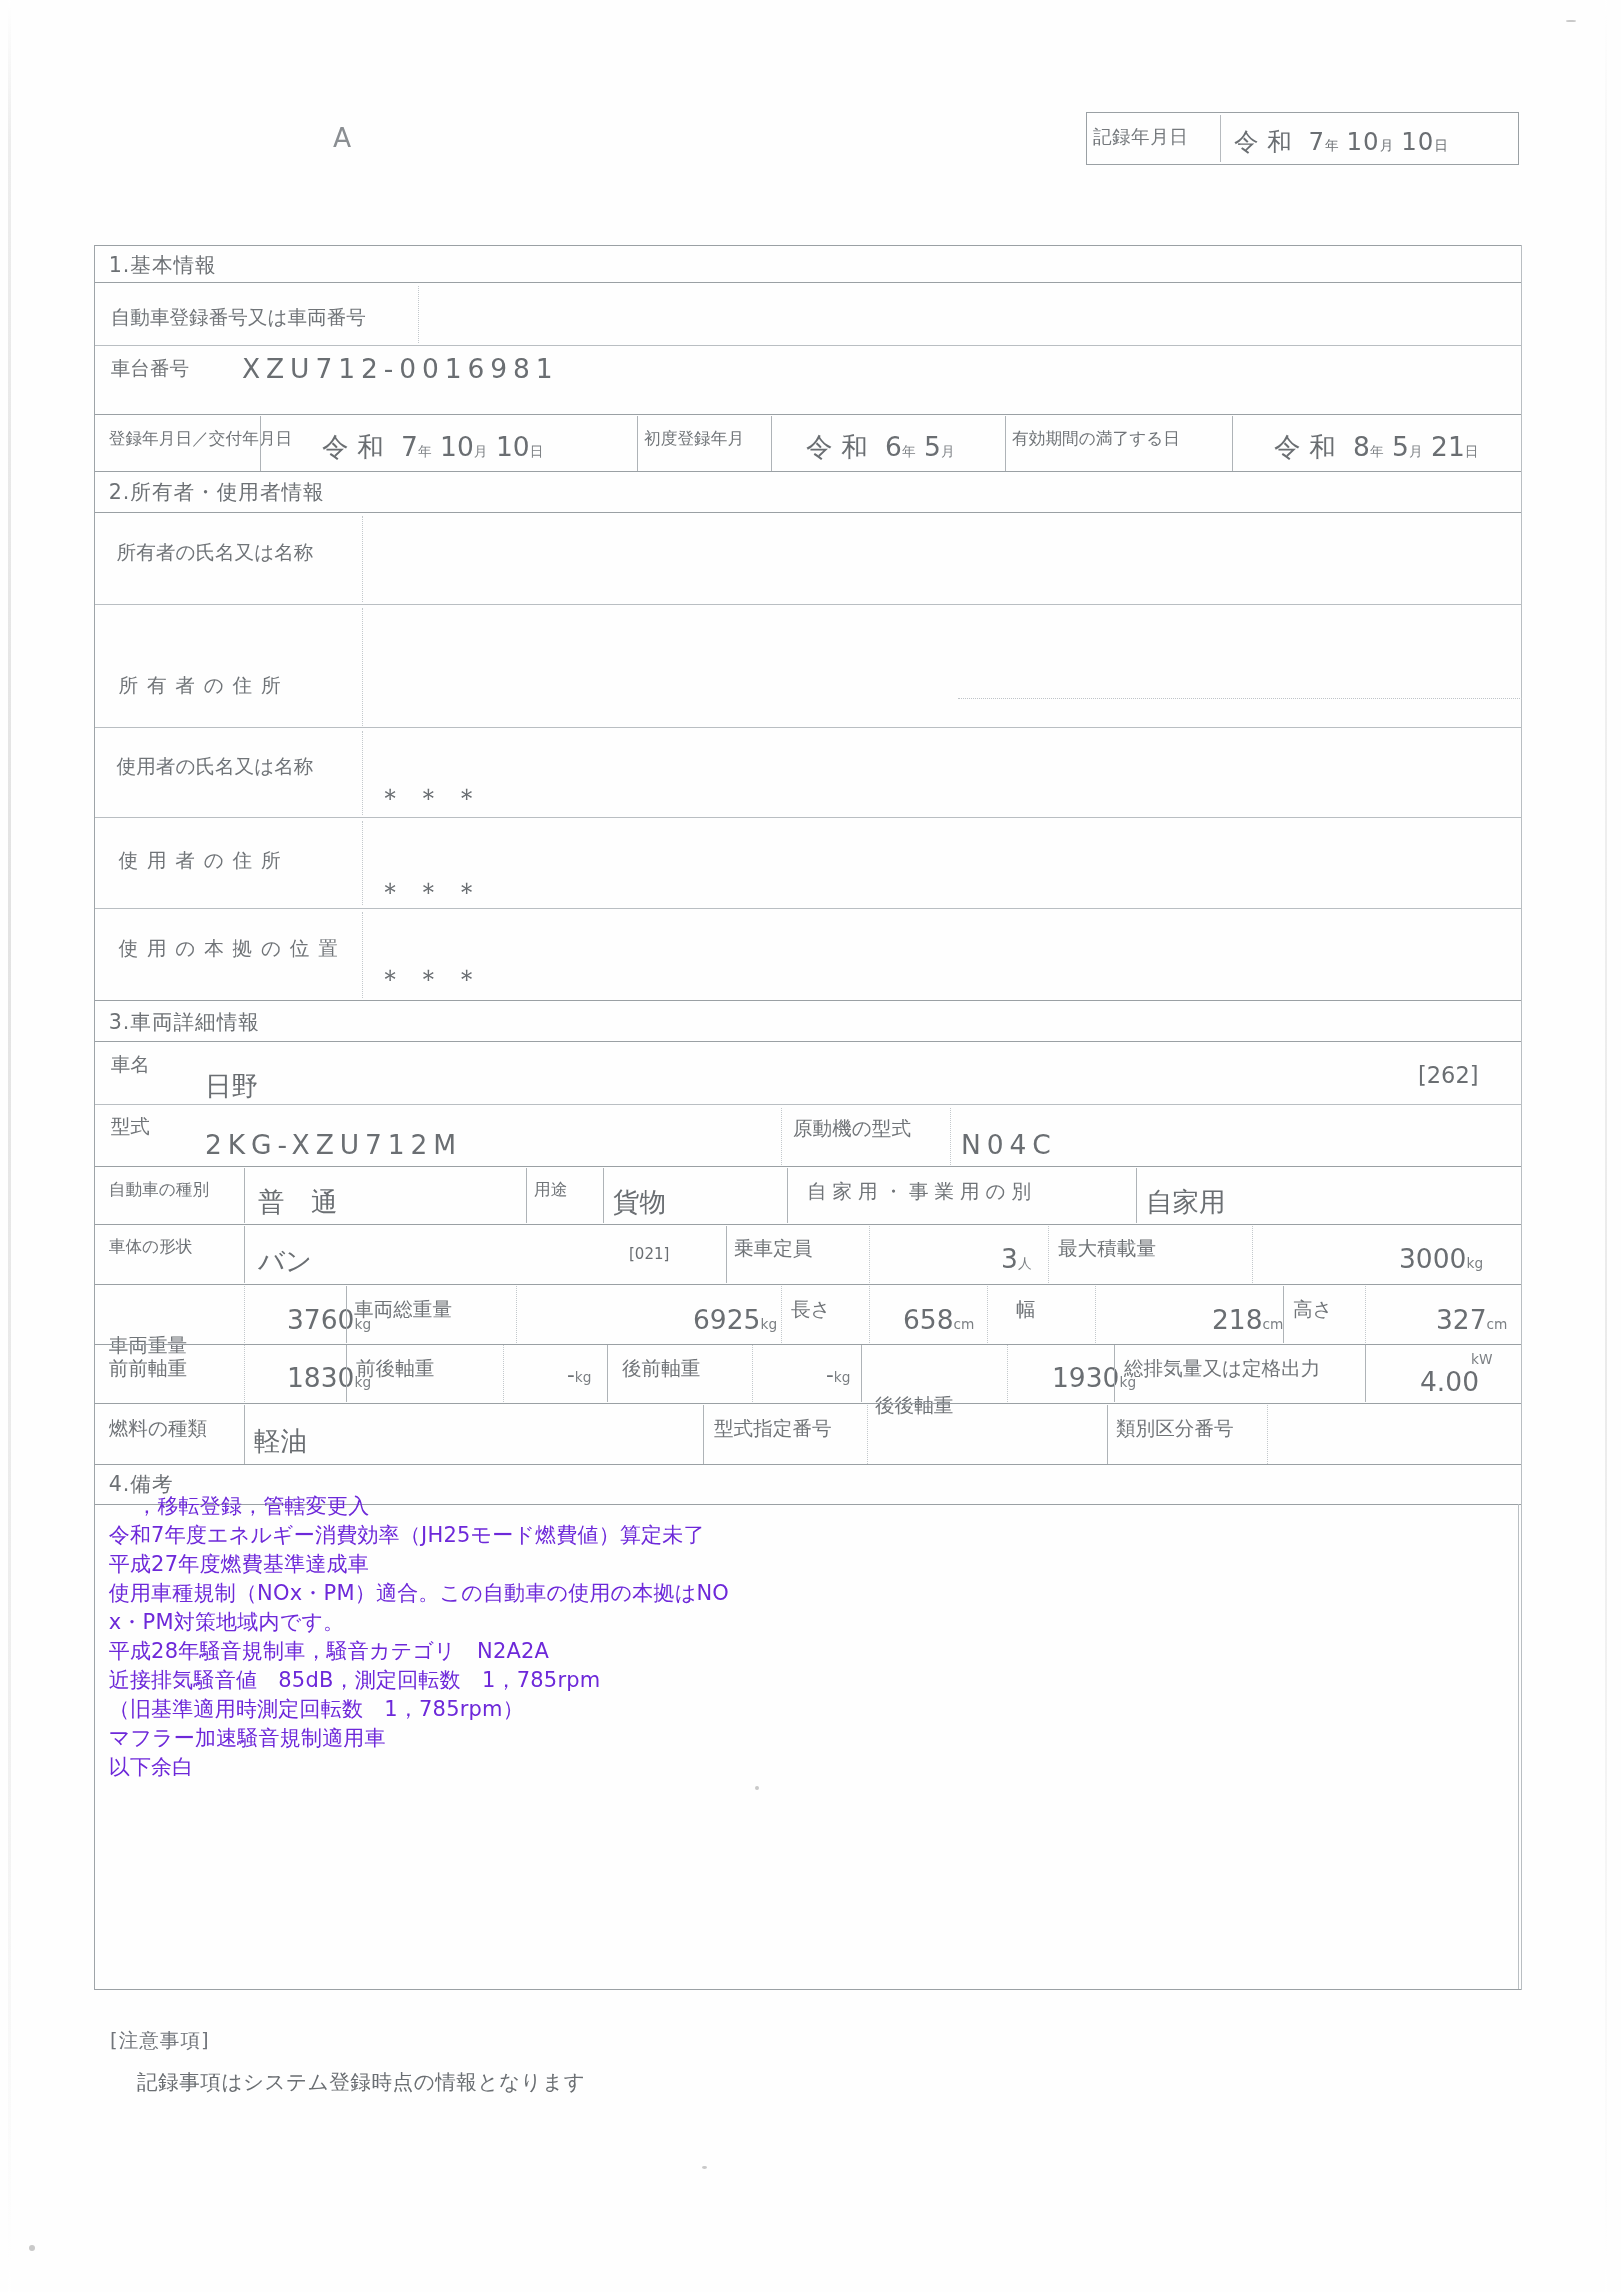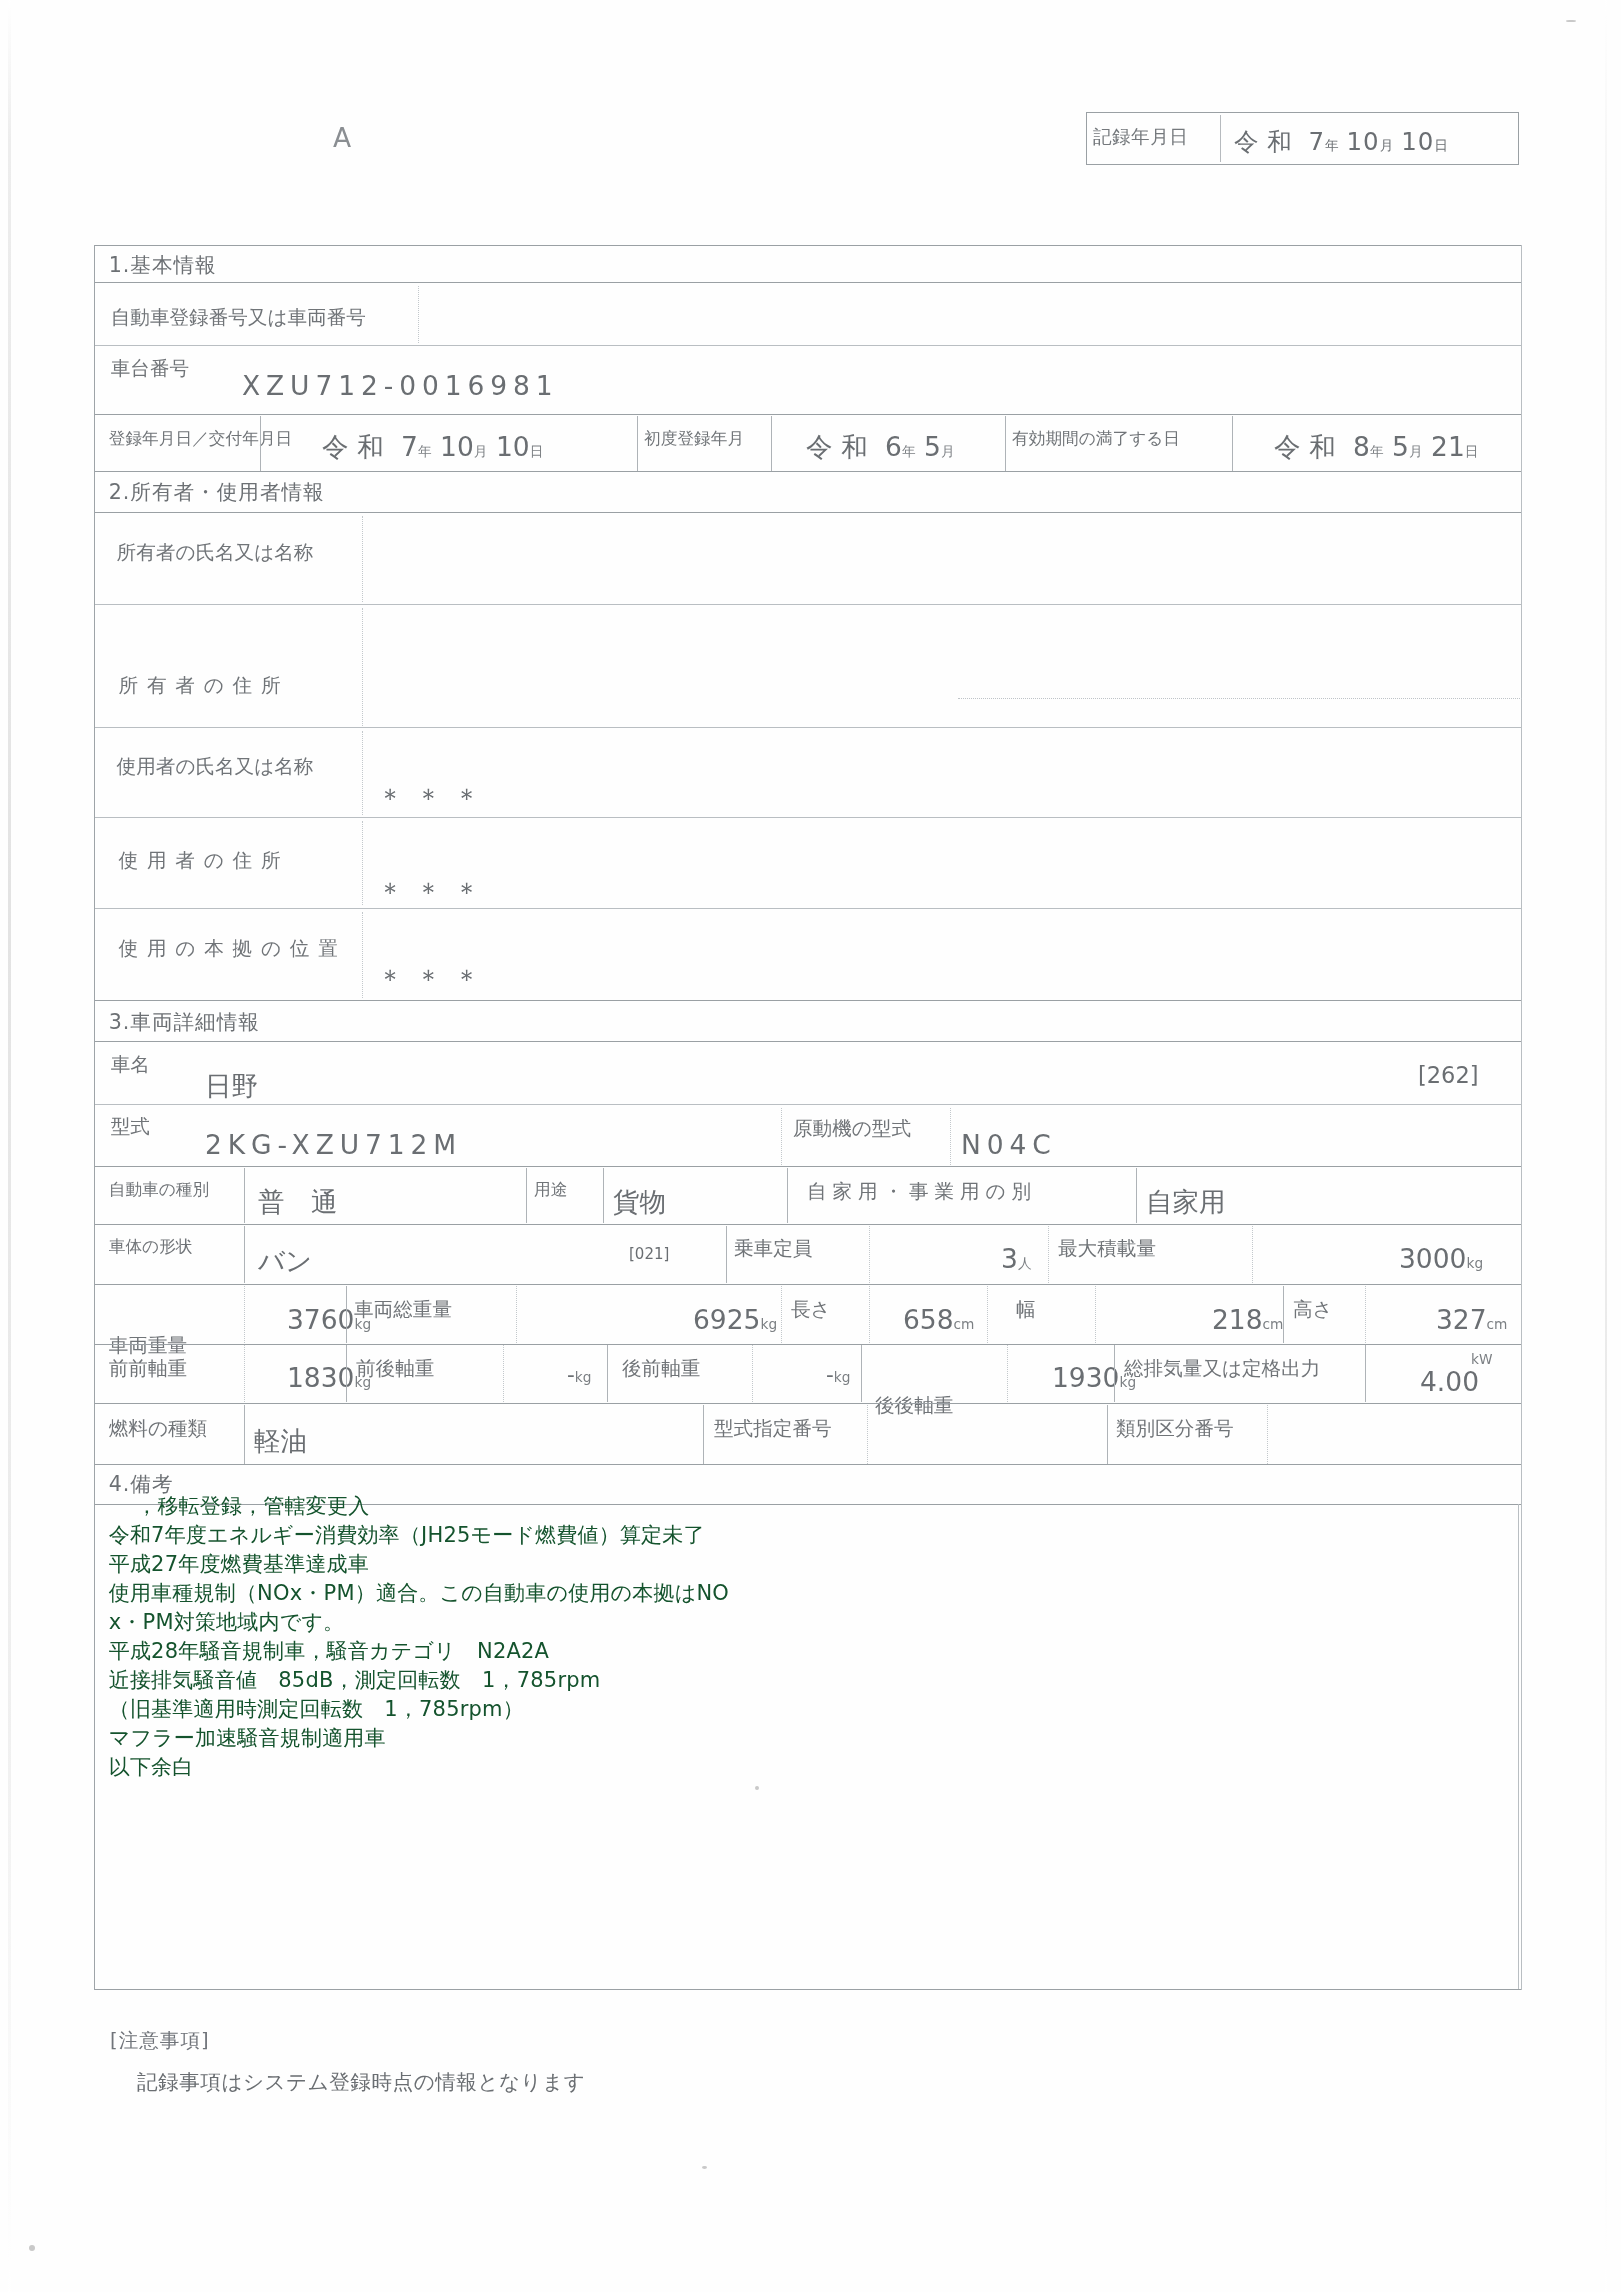"XZU712-0016981" div.val { top: 125px -> 108px }
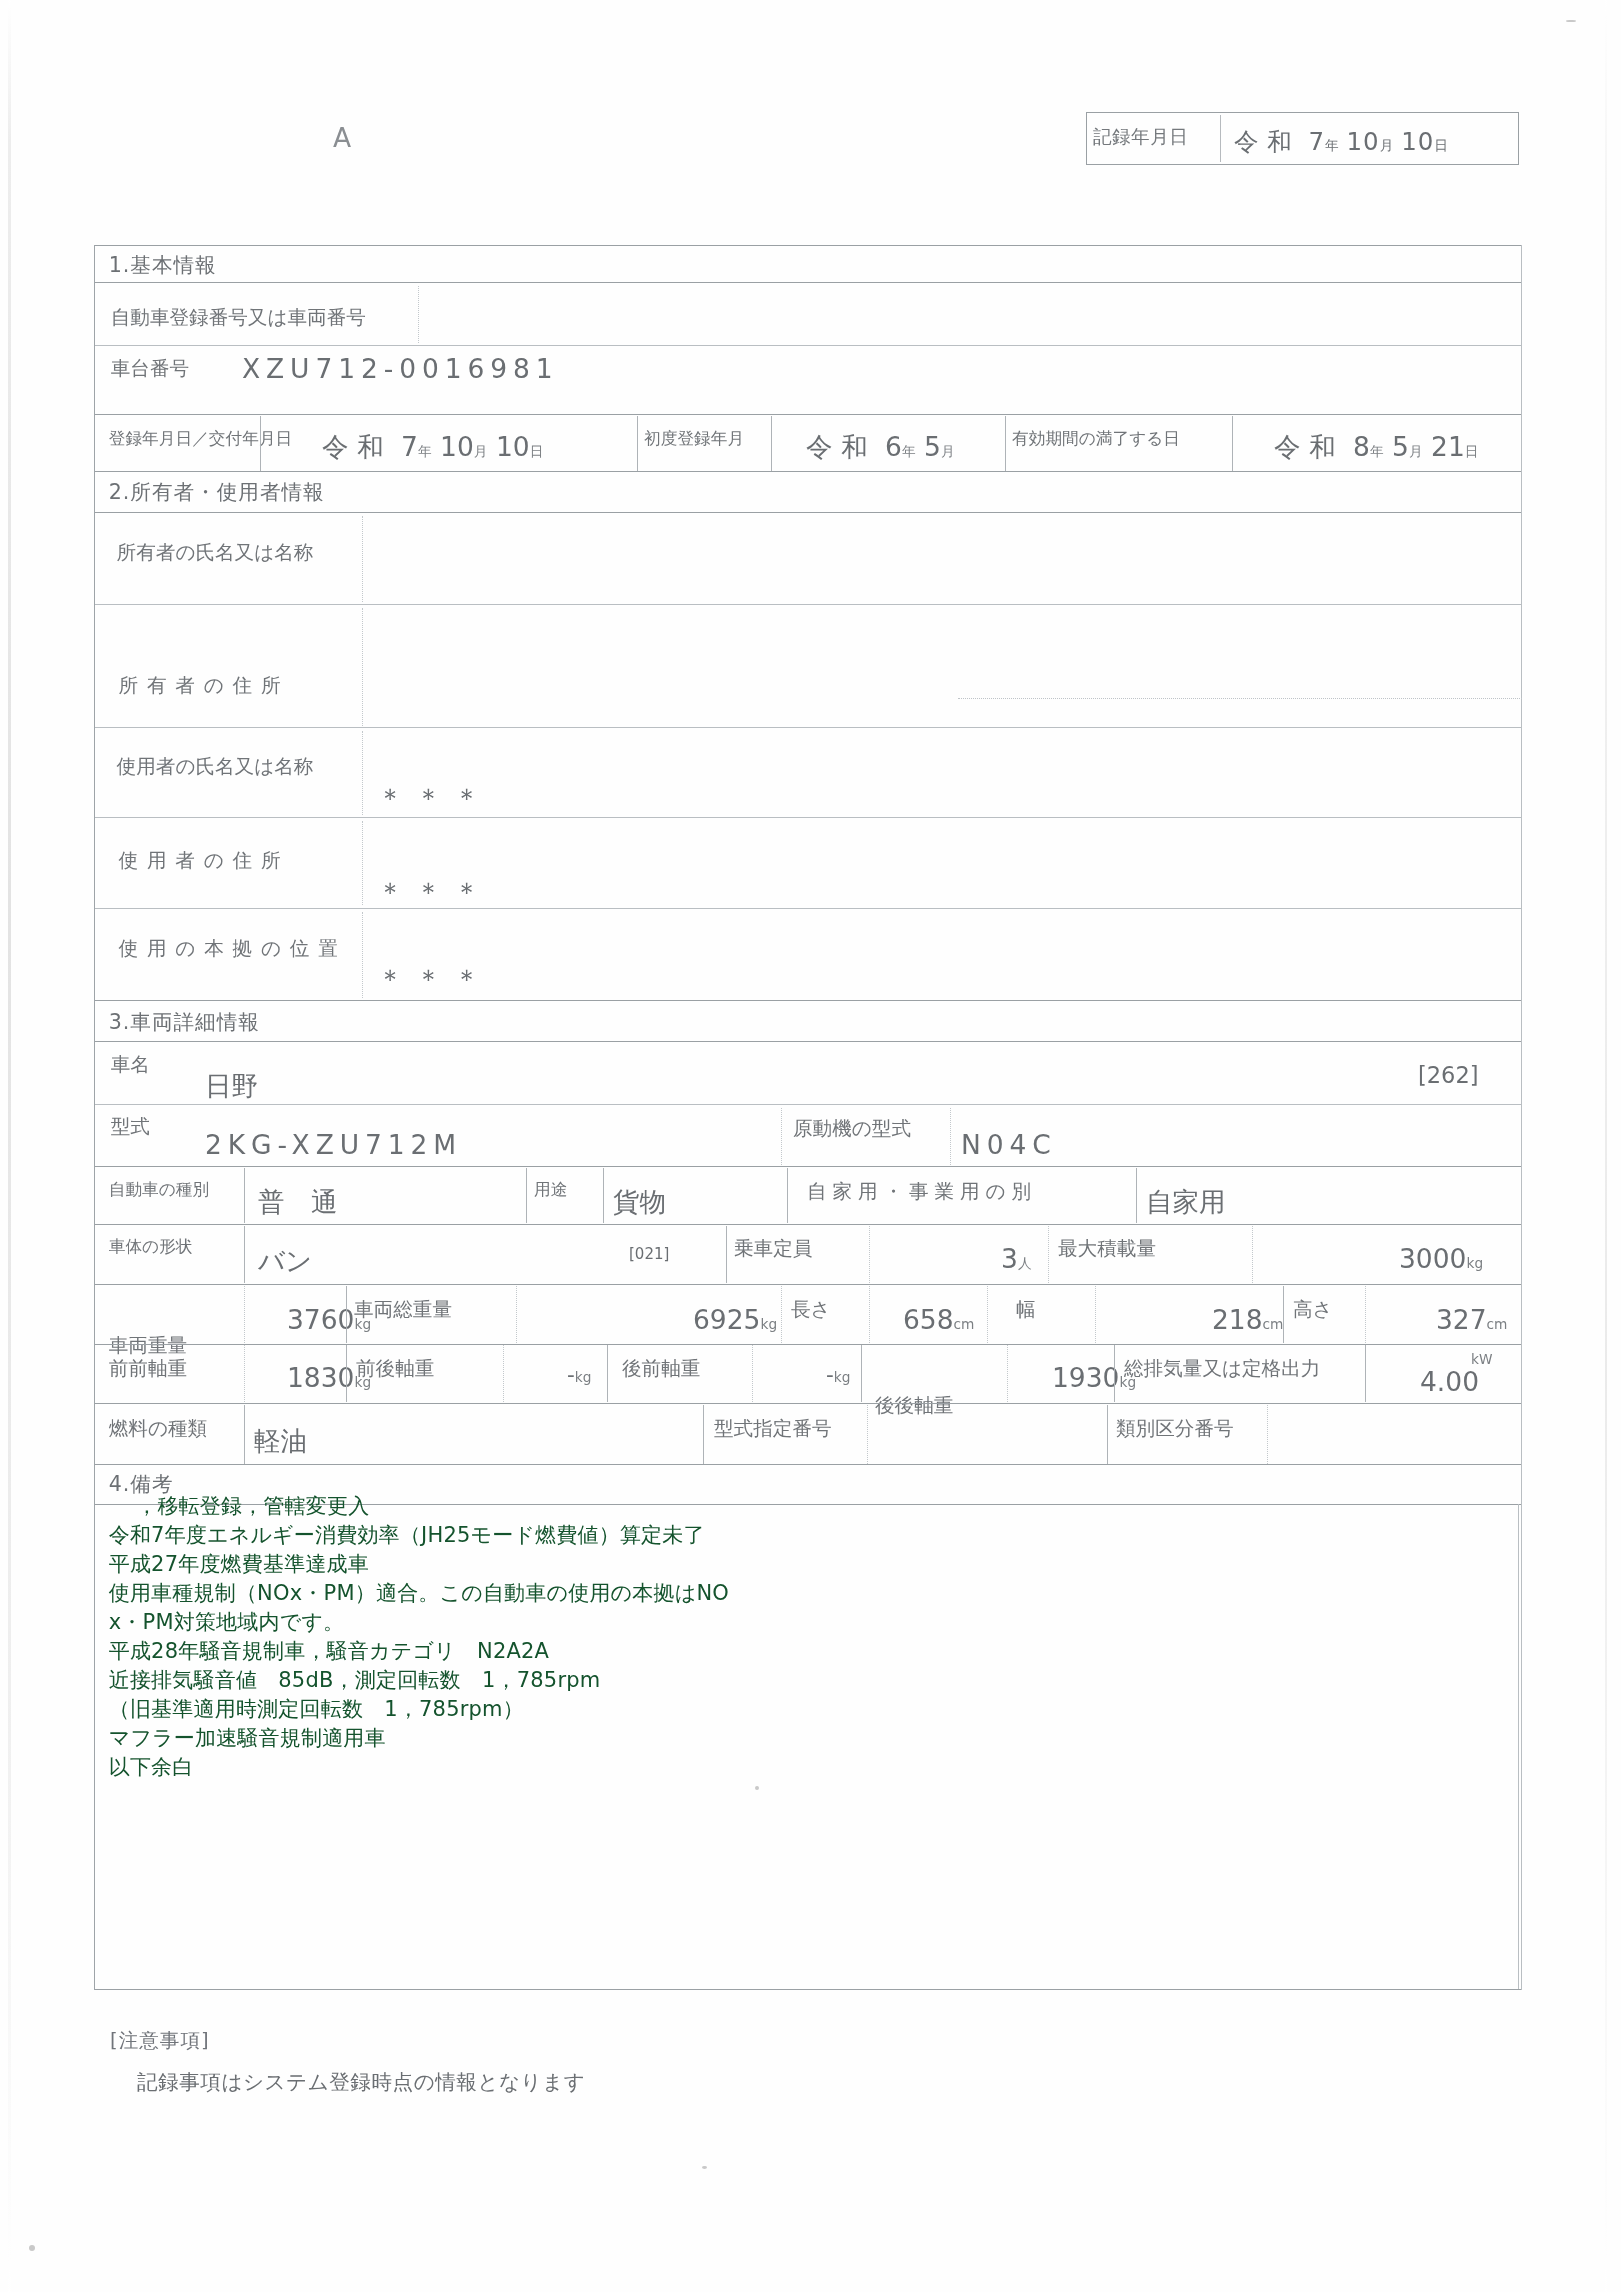"，移転登録，管轄変更入" #remarks { color: #14532d -> #6d28d9 }
